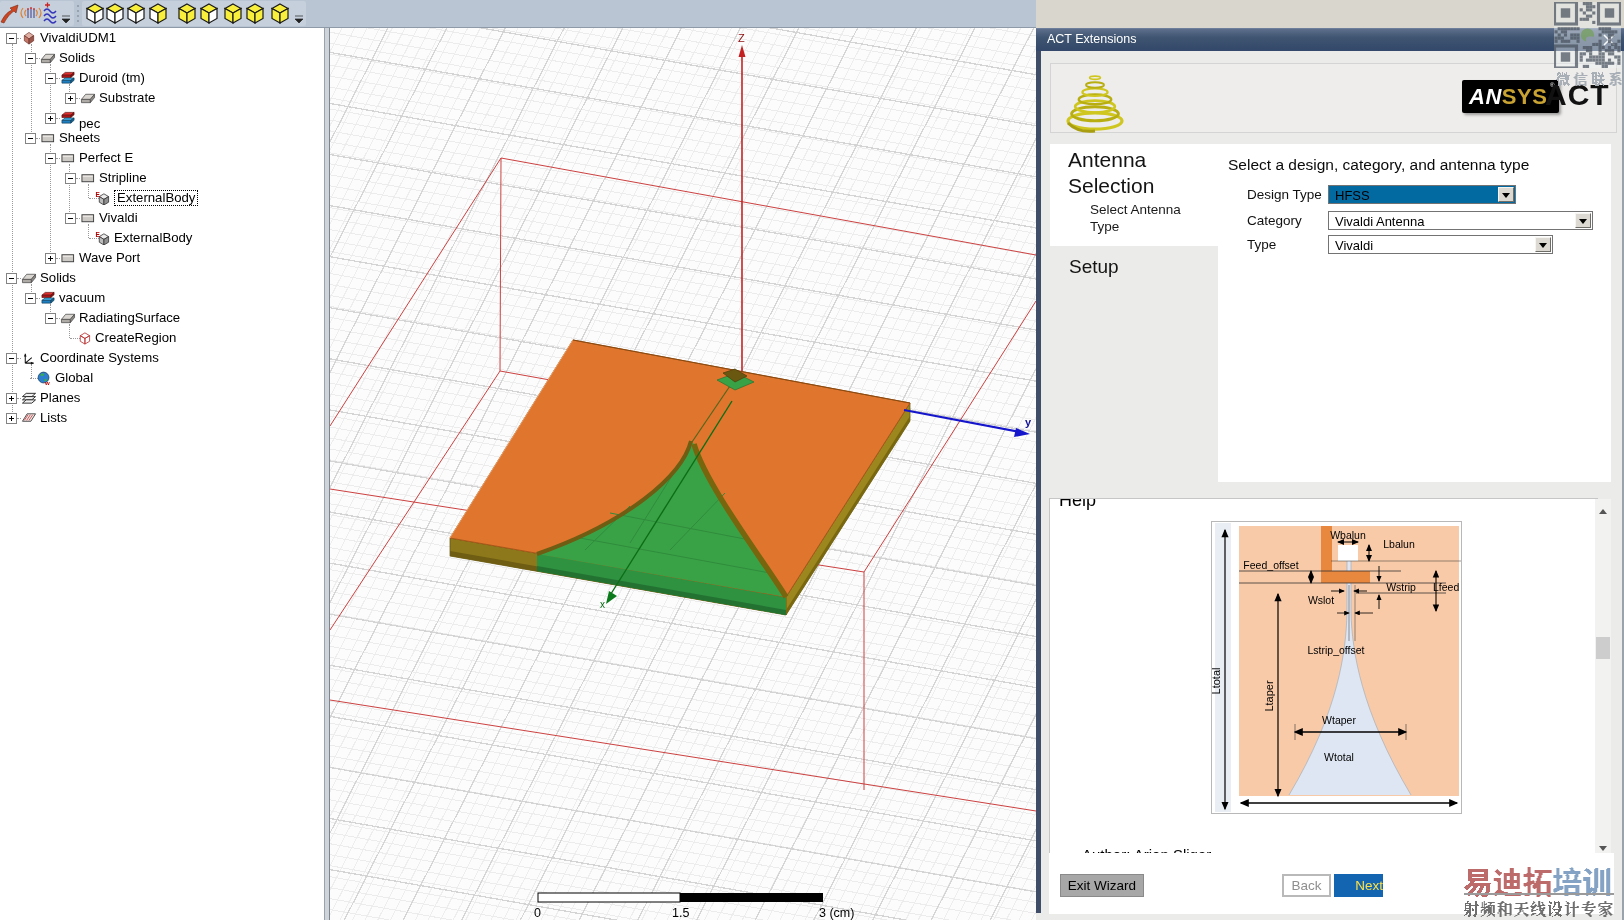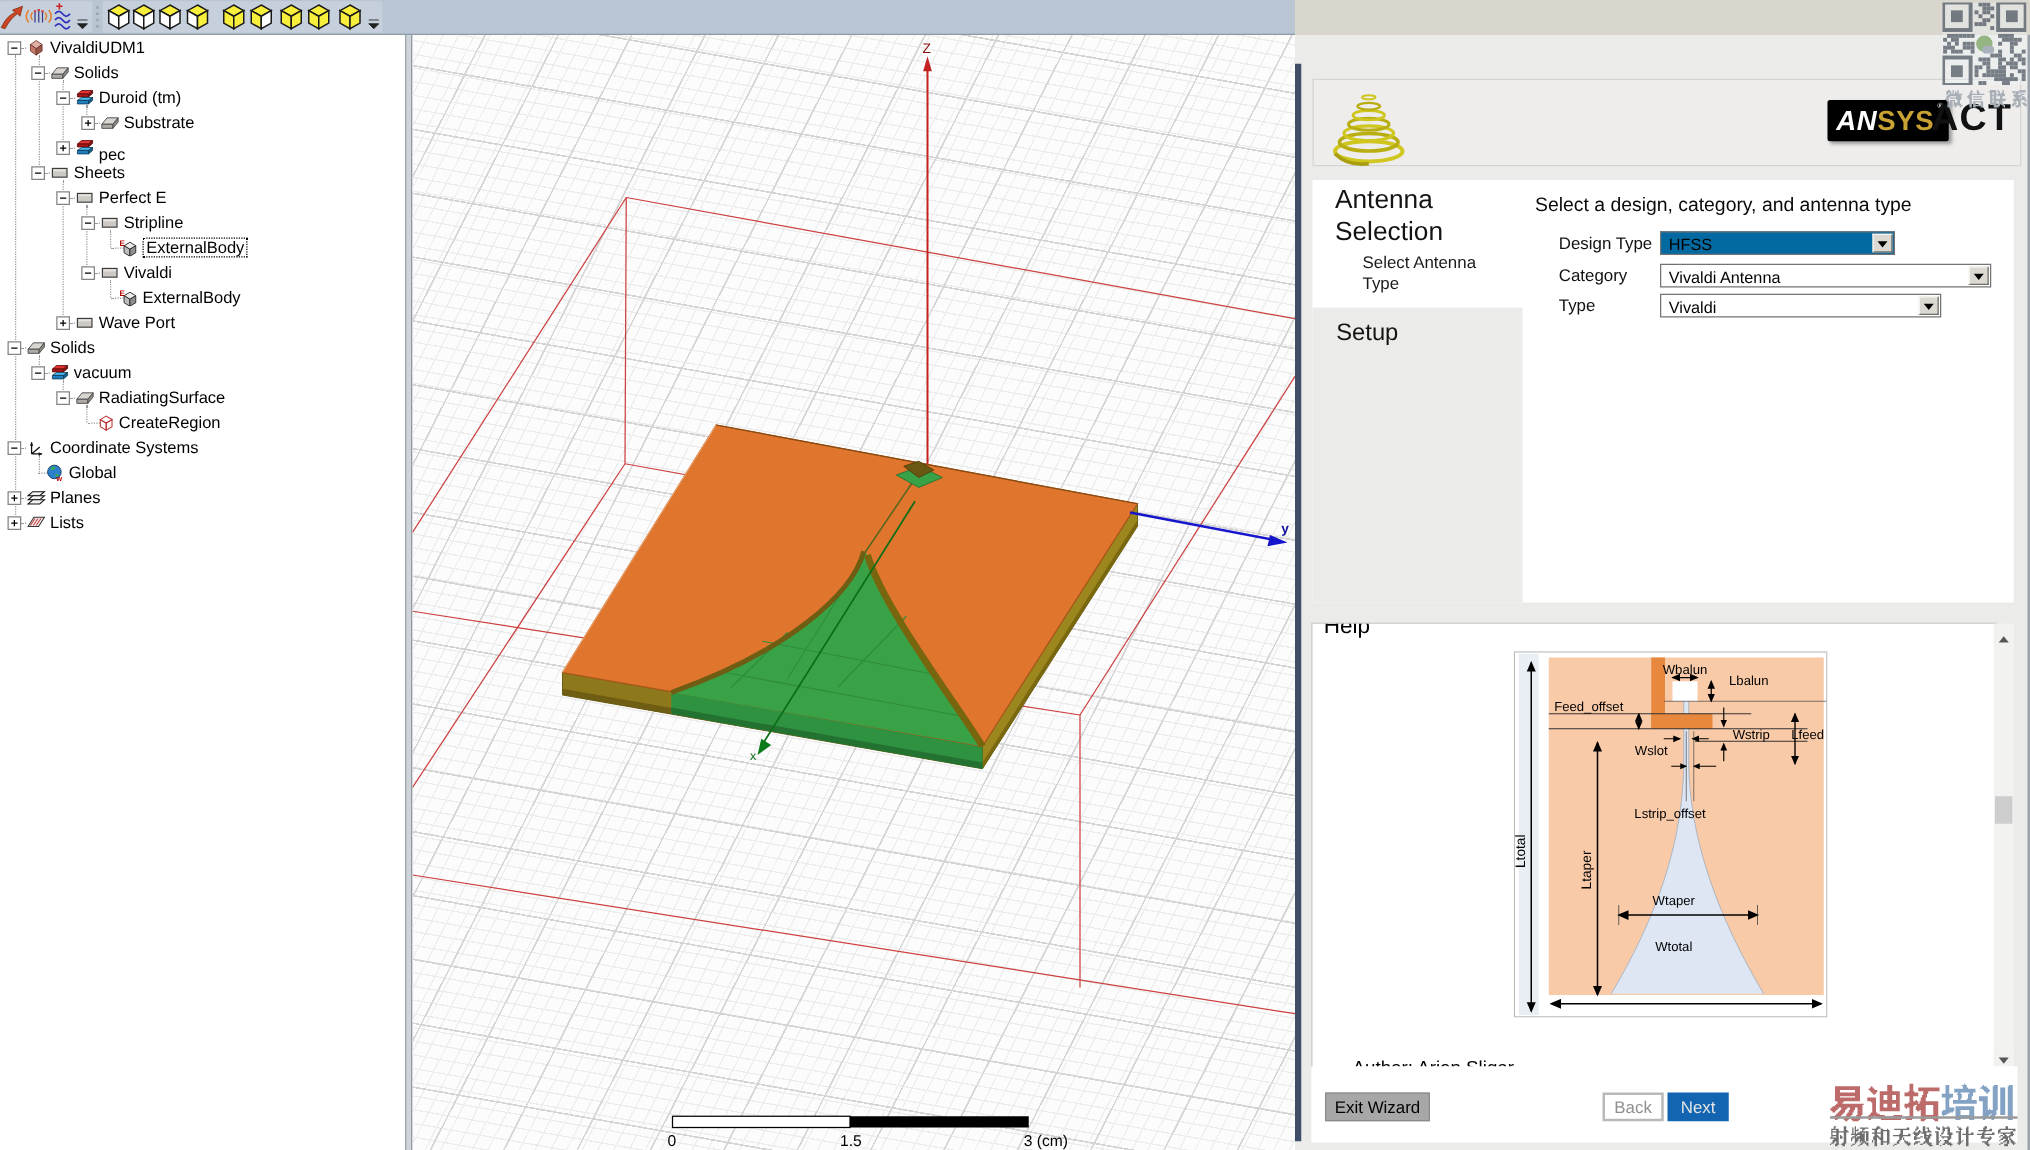"ACT Extensions" div.a { html: none -> <div> <div>ACT Extensions</div> <svg> <path></path> </svg> </div> }
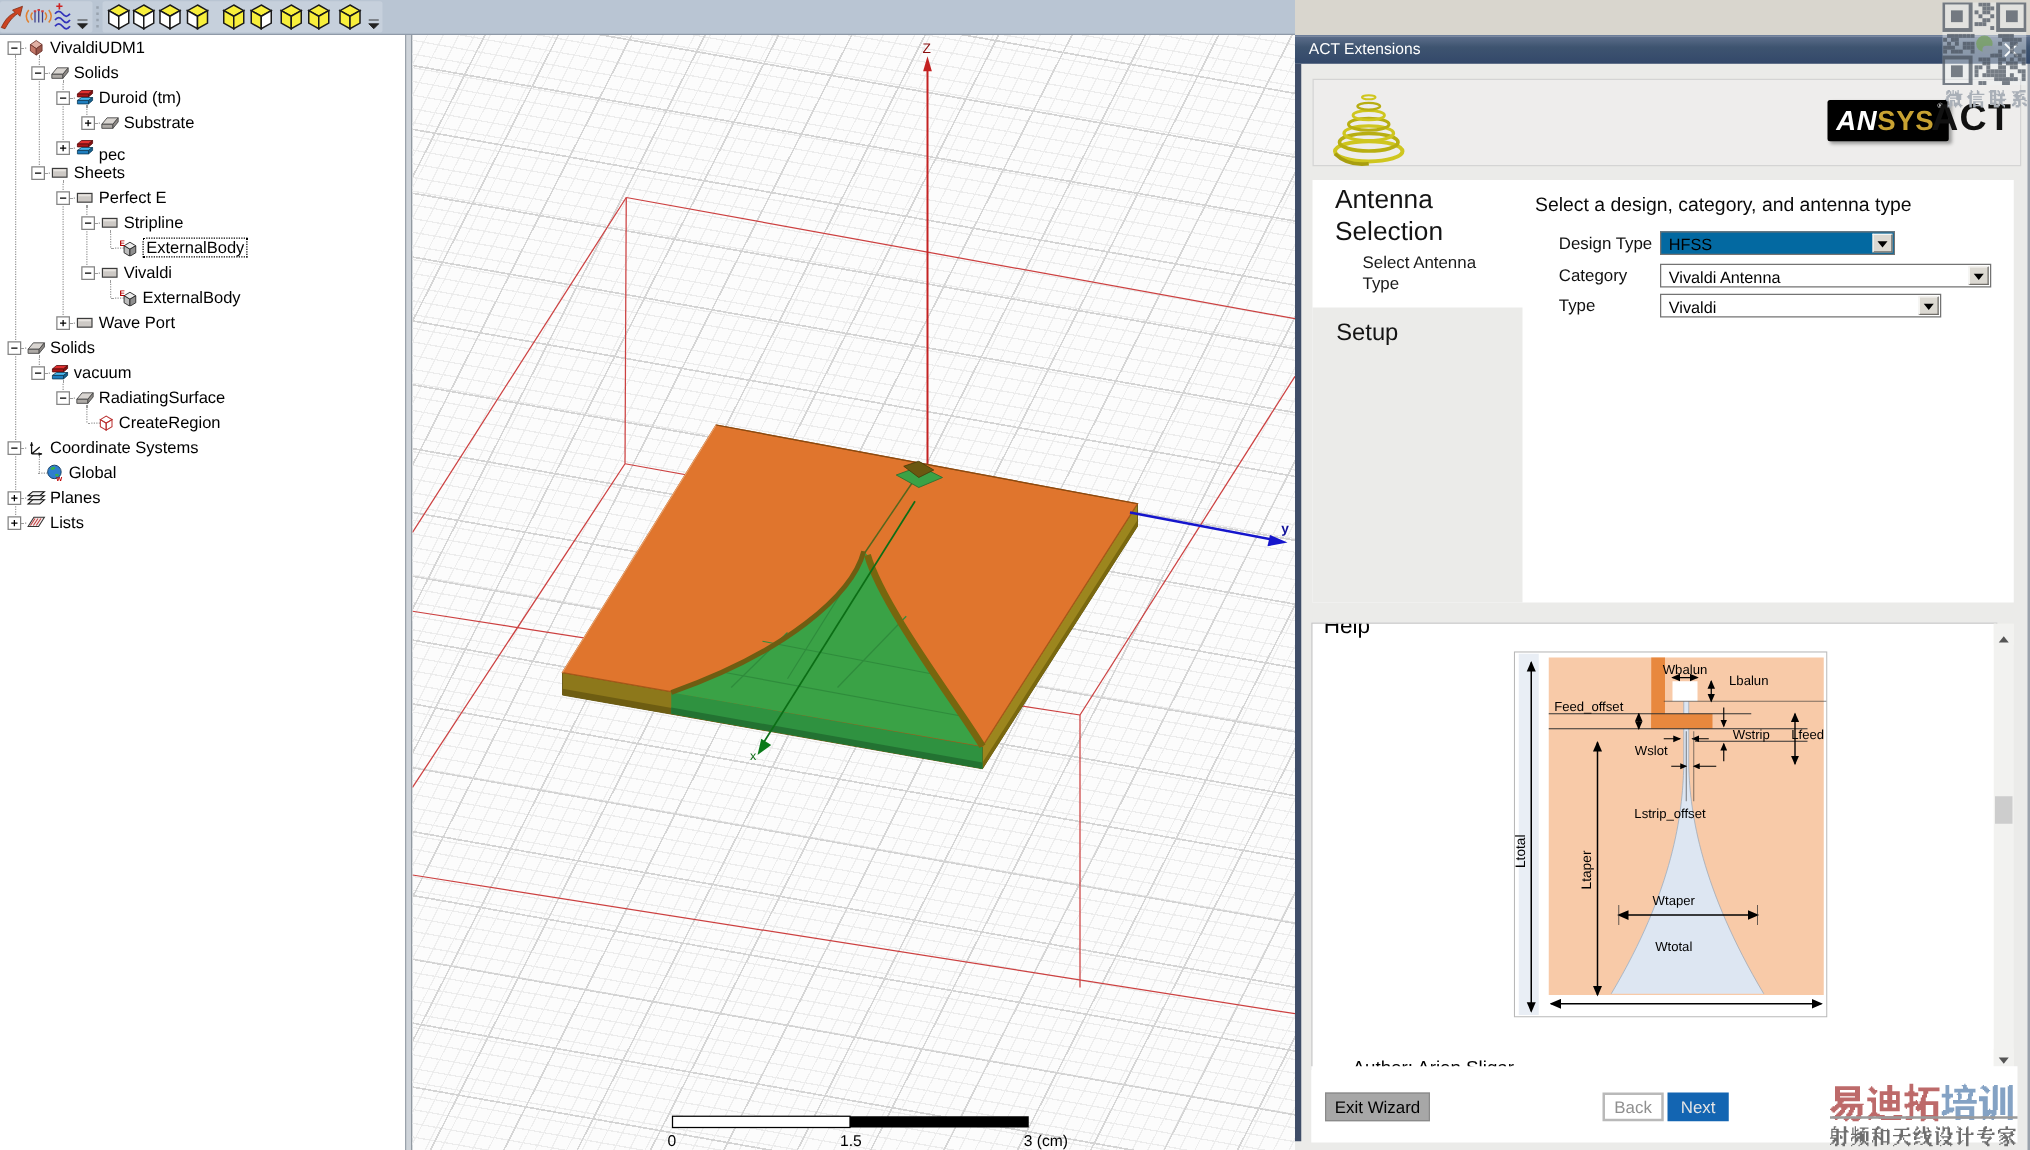"Next" div.a { color: #e5e5e5 -> #fde047; text-align: center -> right }
